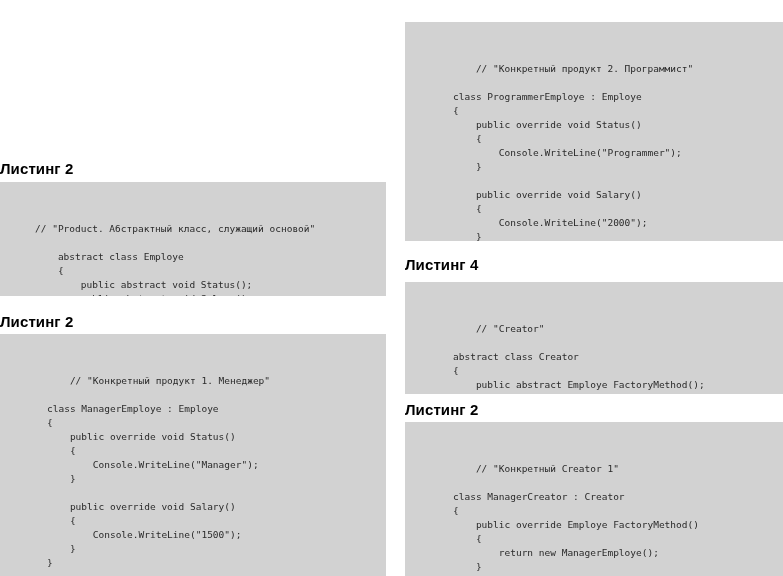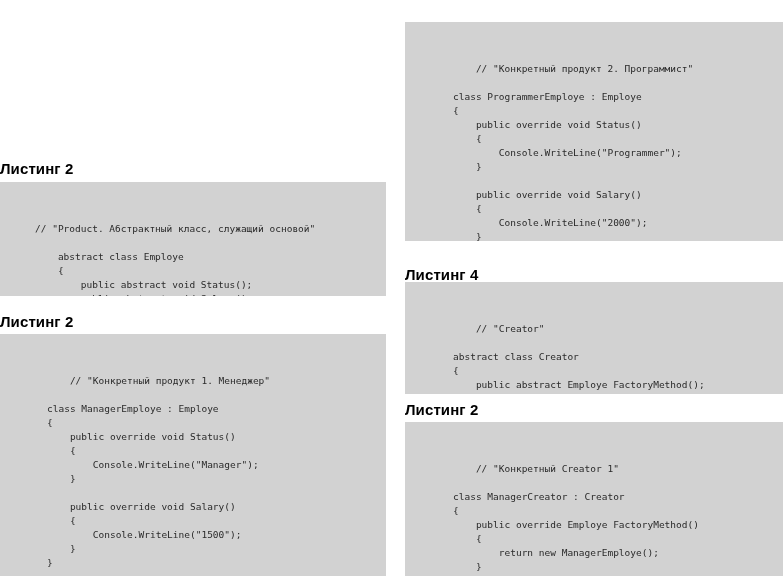"Листинг 4" .right .hd4 { top: 266px -> 256px }
